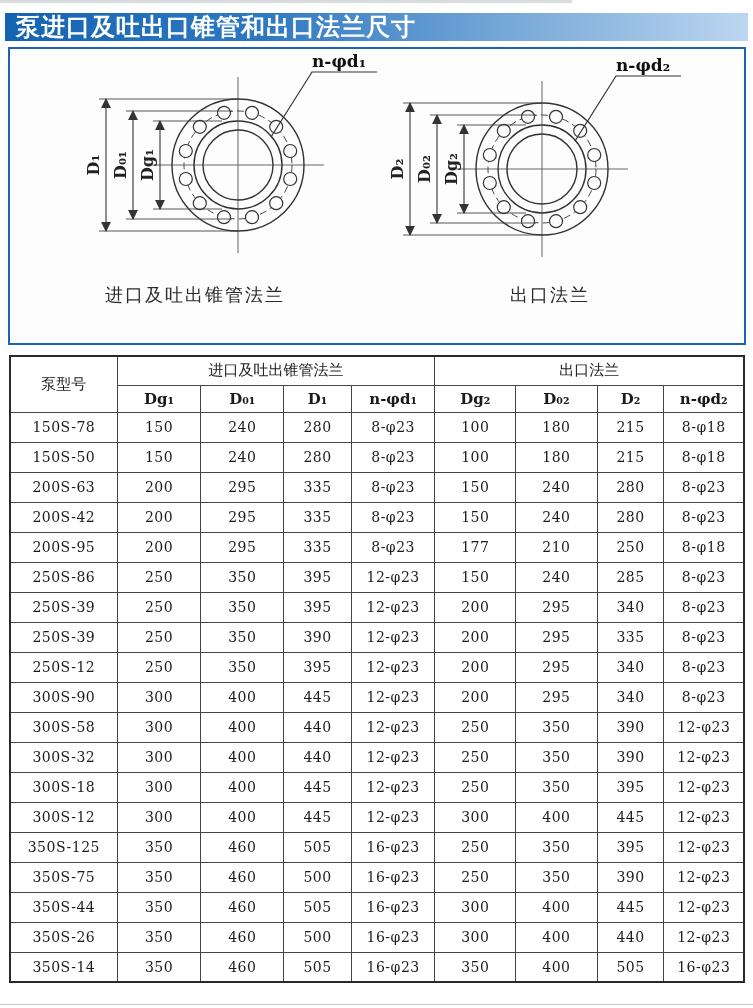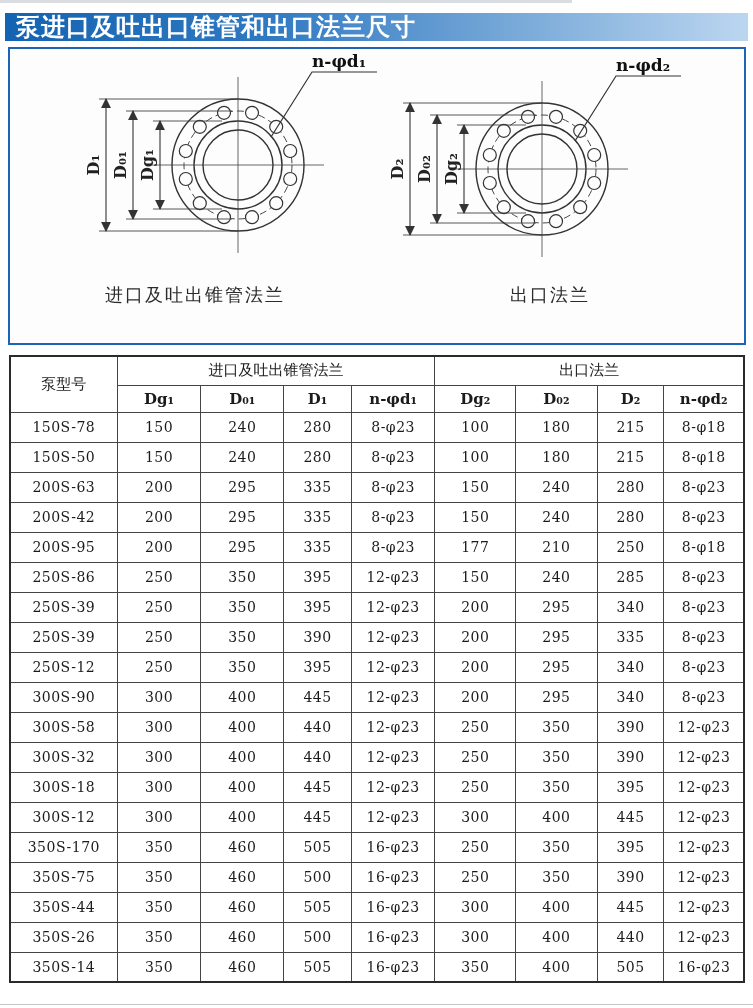"350S-170" td { text: 350S-170 -> 350S-125 }
